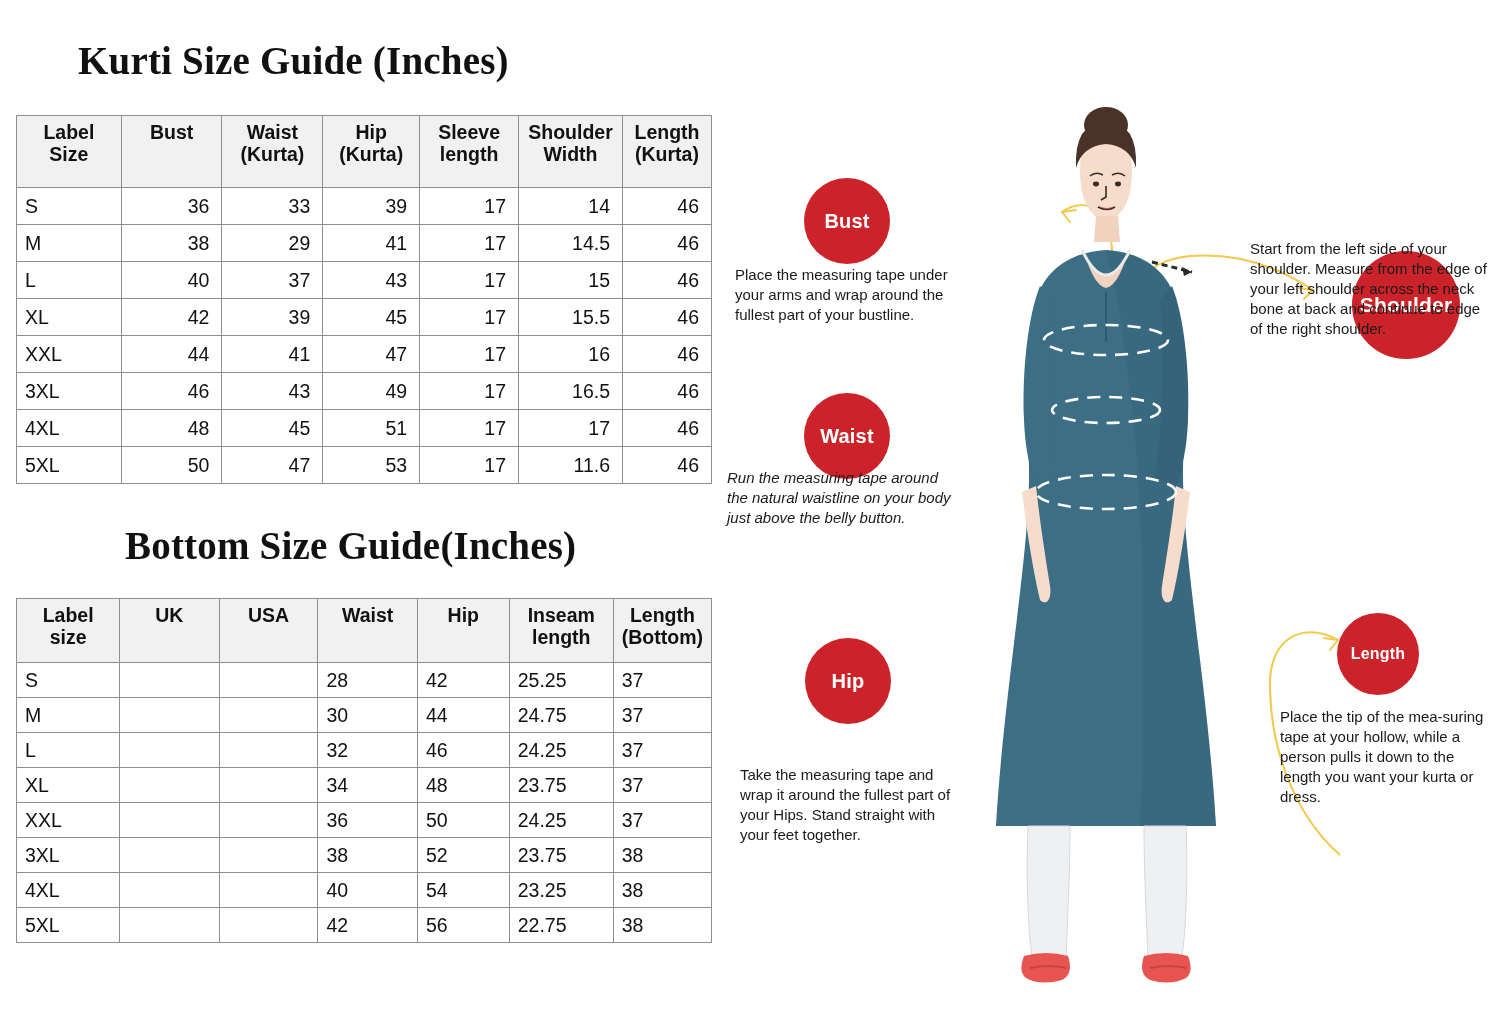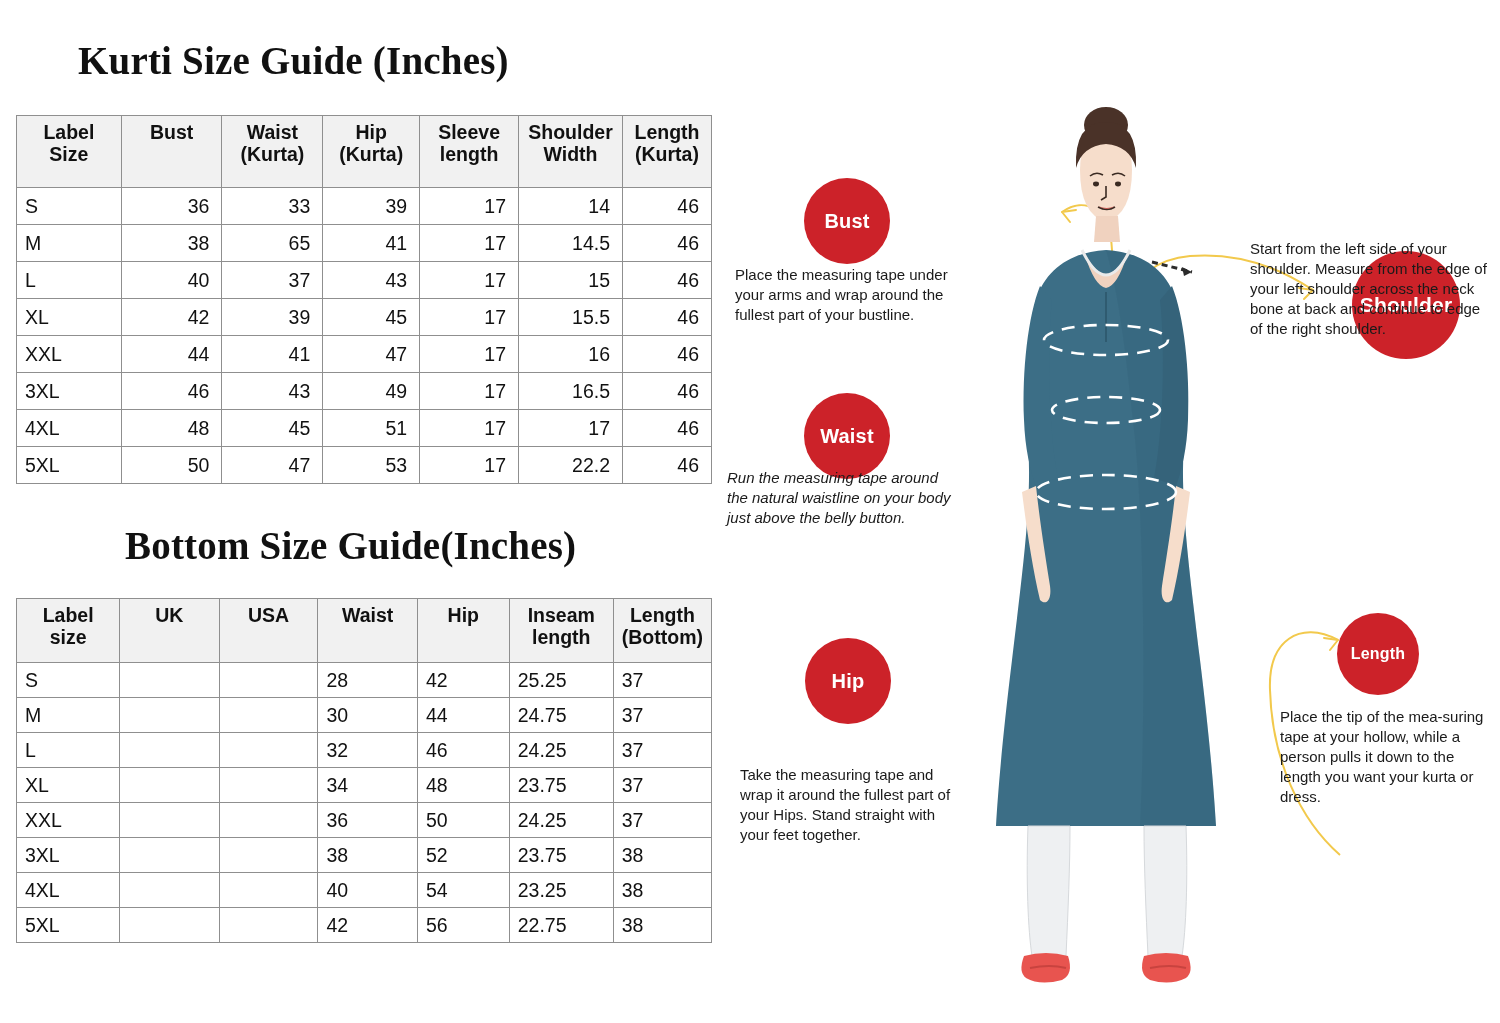"65" td.num { text: 65 -> 29 }
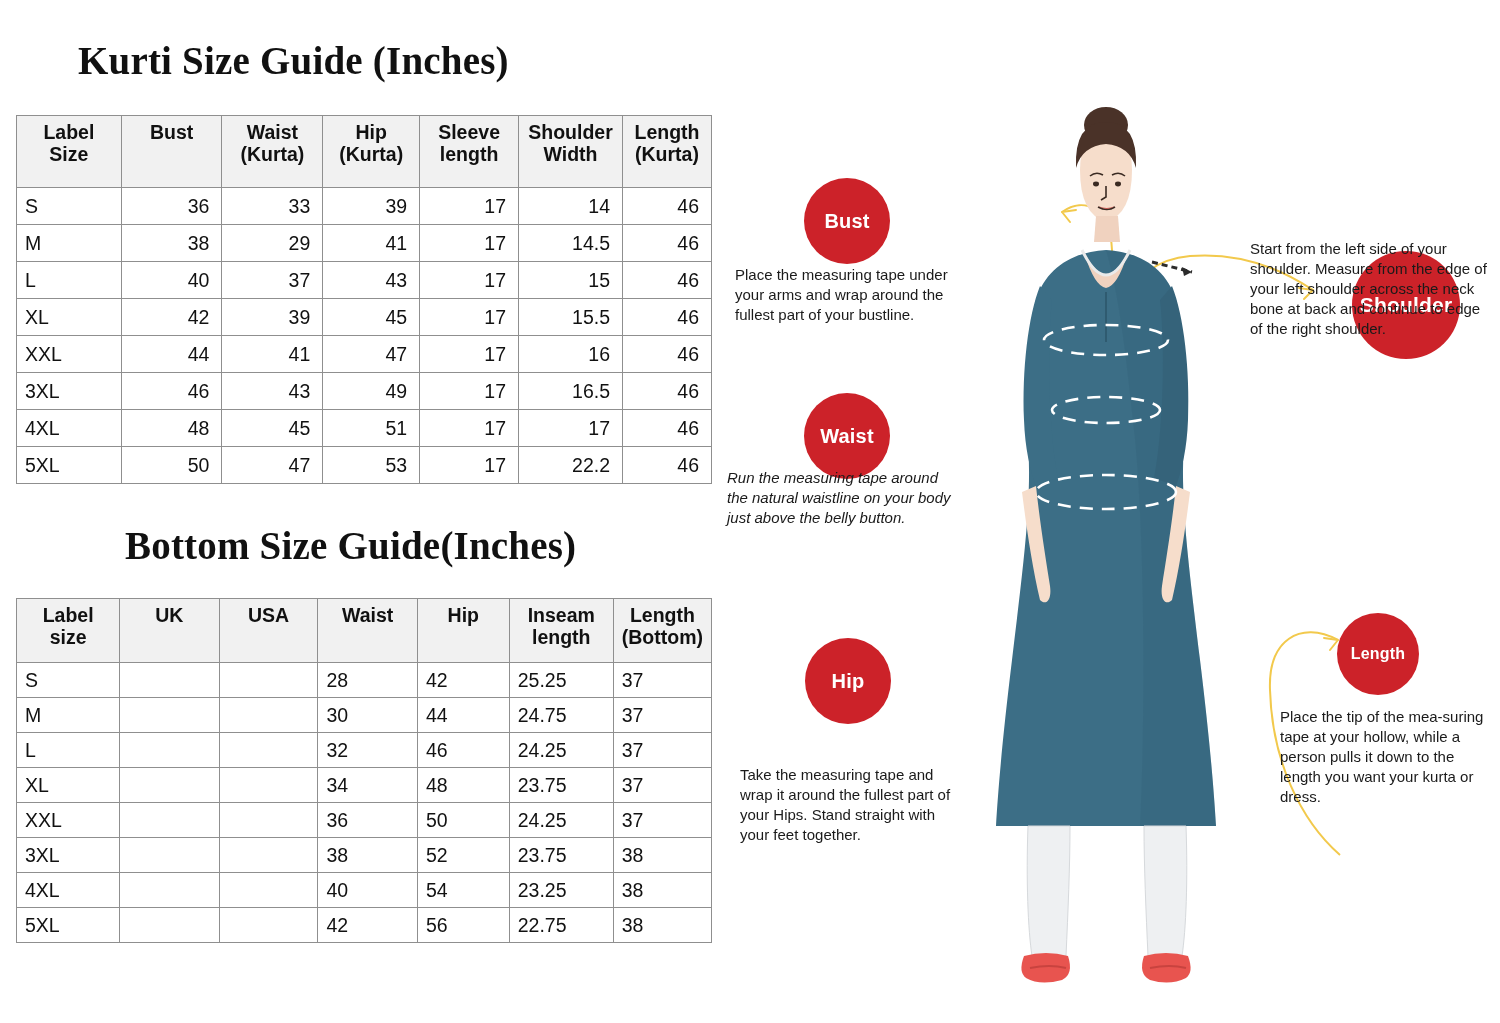"22.2" td.num { text: 22.2 -> 11.6 }
